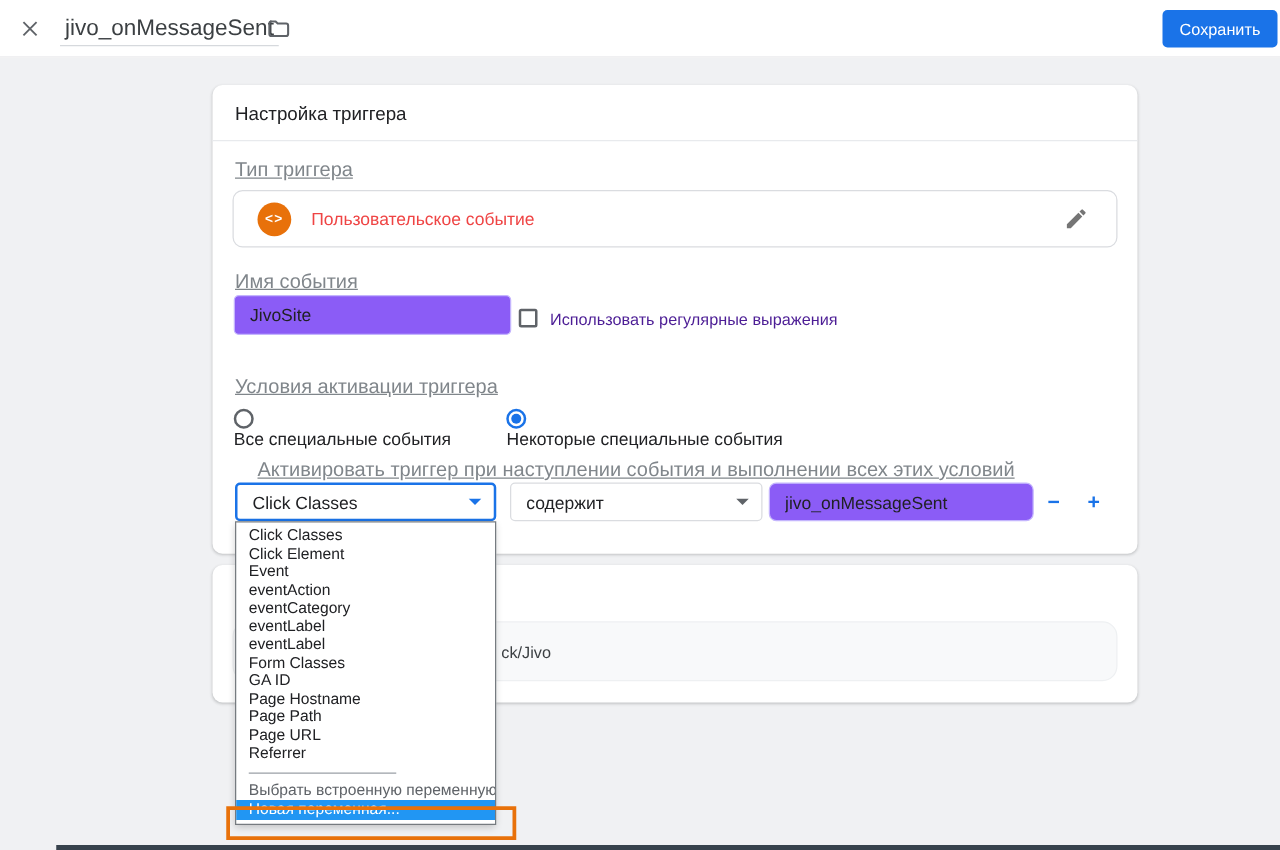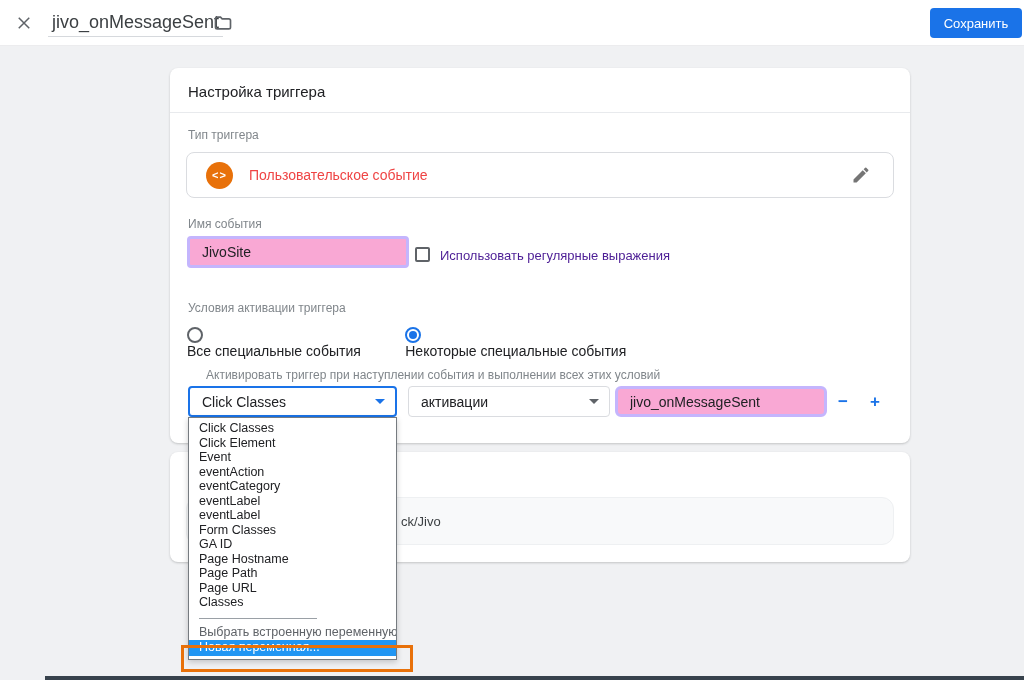"Тип триггера" .field-label { font-size: 12px -> 16px; text-decoration: none -> underline }
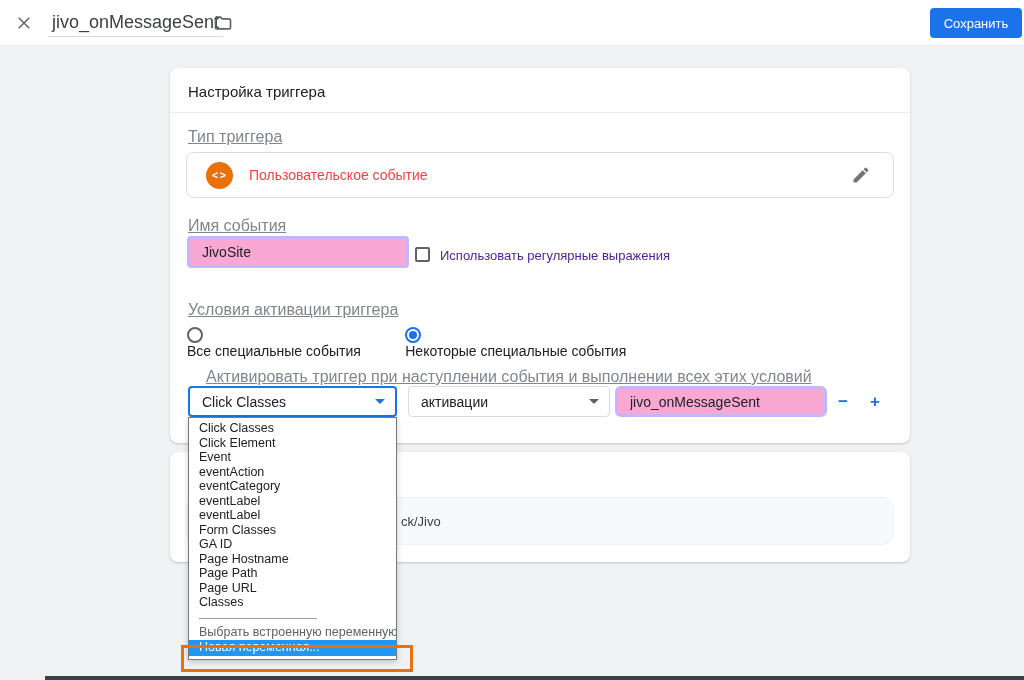"JivoSite" .text-input { background: #f9a8d4 -> #8b5cf6; border: 3px solid #c4b5fd -> 1px solid #c4b5fd }
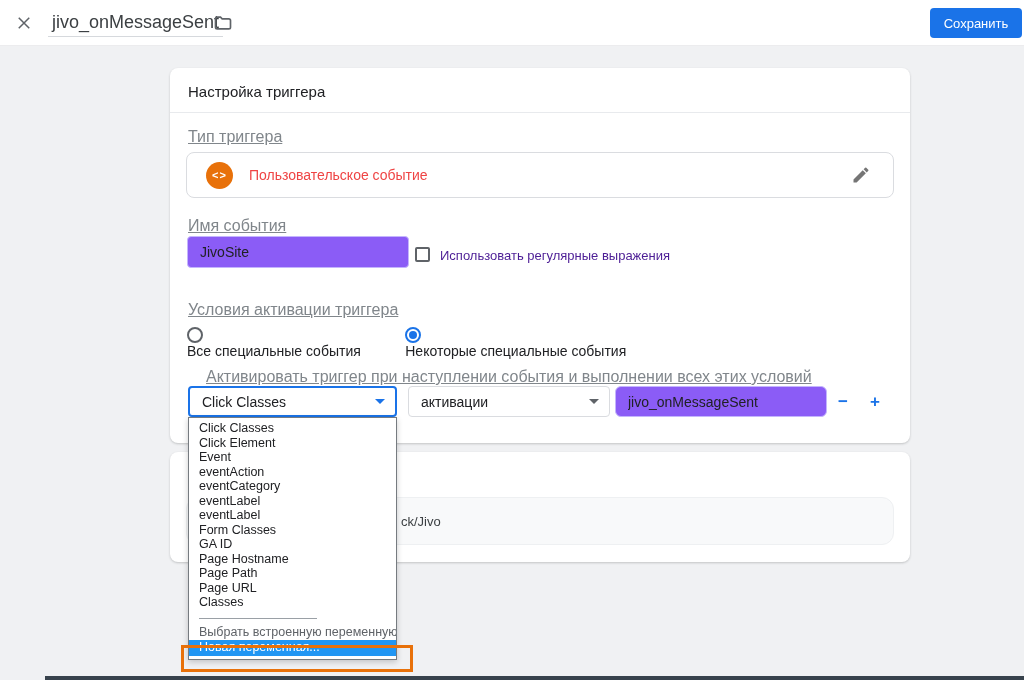"активации" span { text: активации -> содержит }
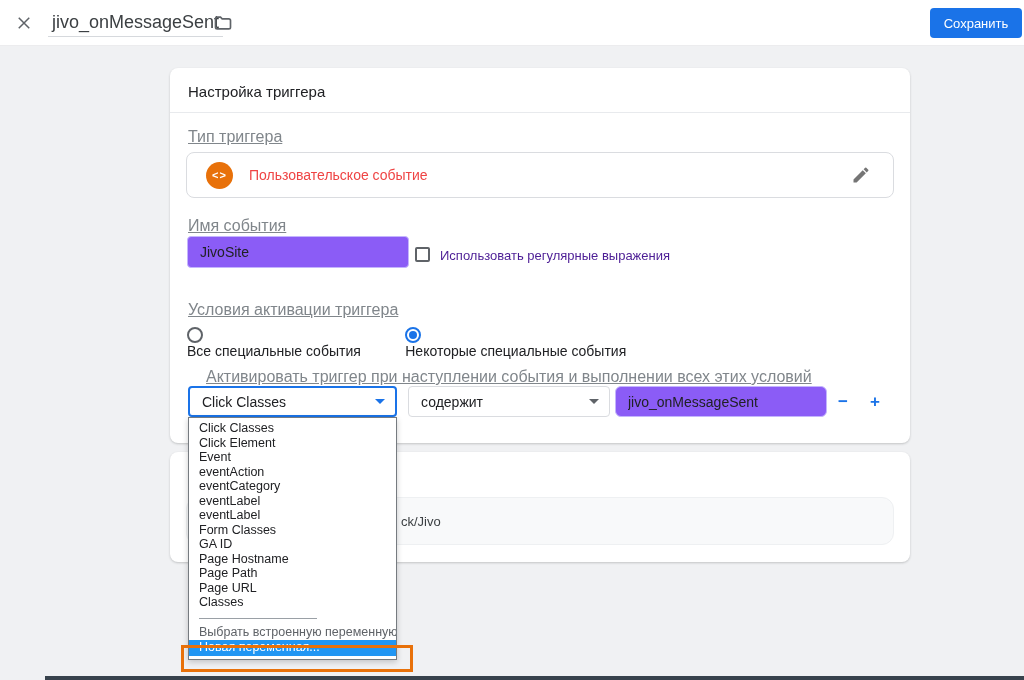"Classes" div.menu-item { text: Classes -> Referrer }
